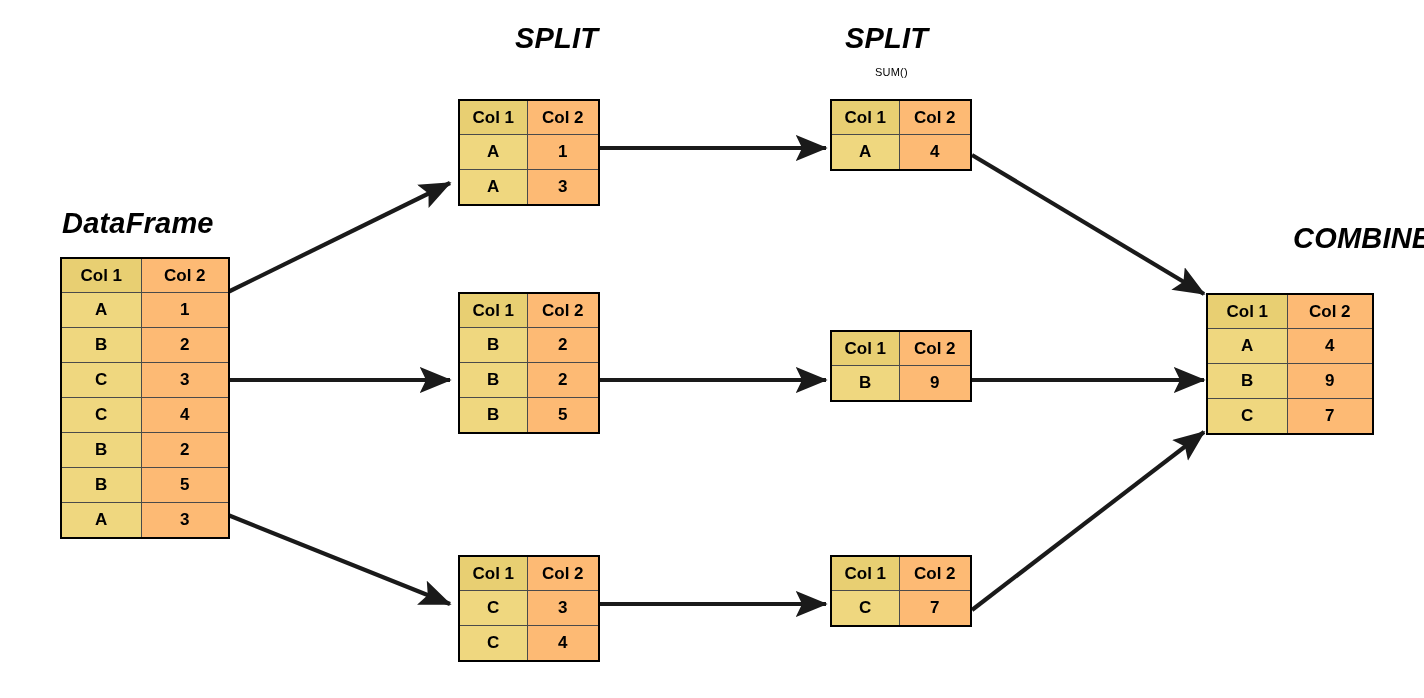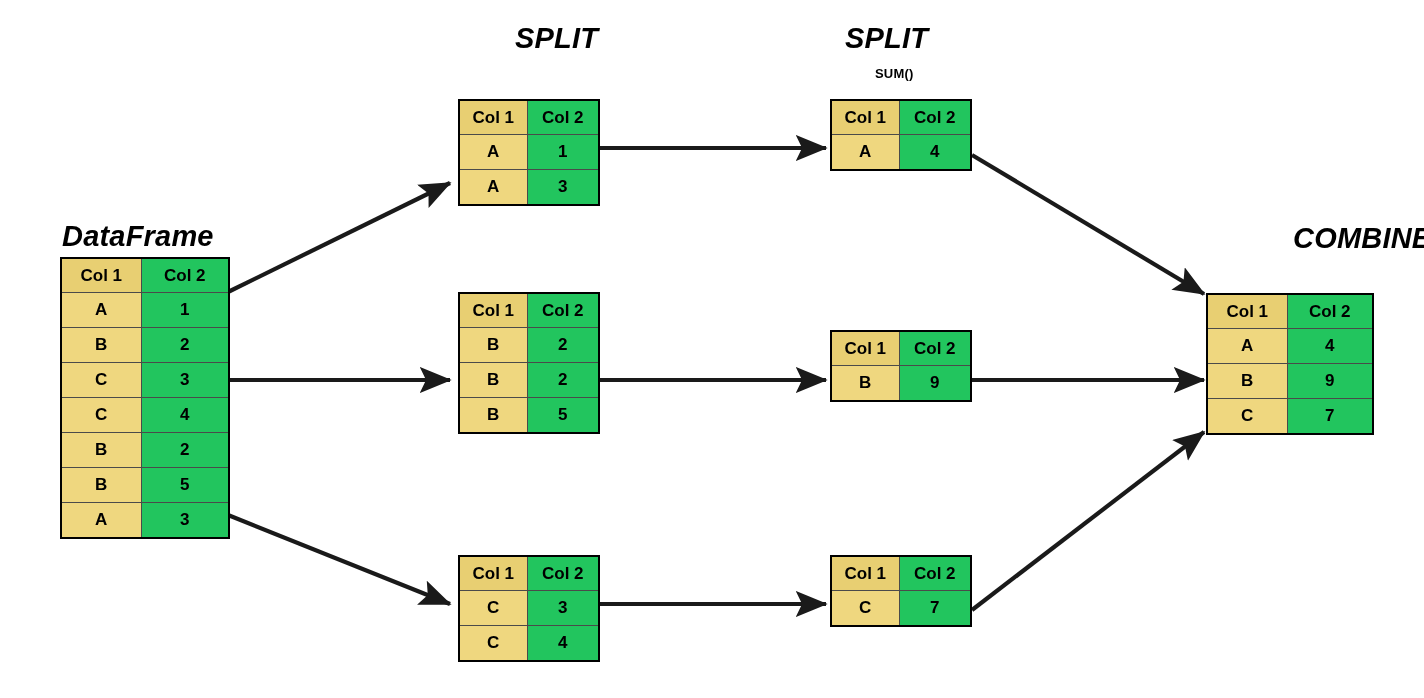"SUM()" .heading.small { font-size: 13px -> 11px; font-weight: bold -> normal }
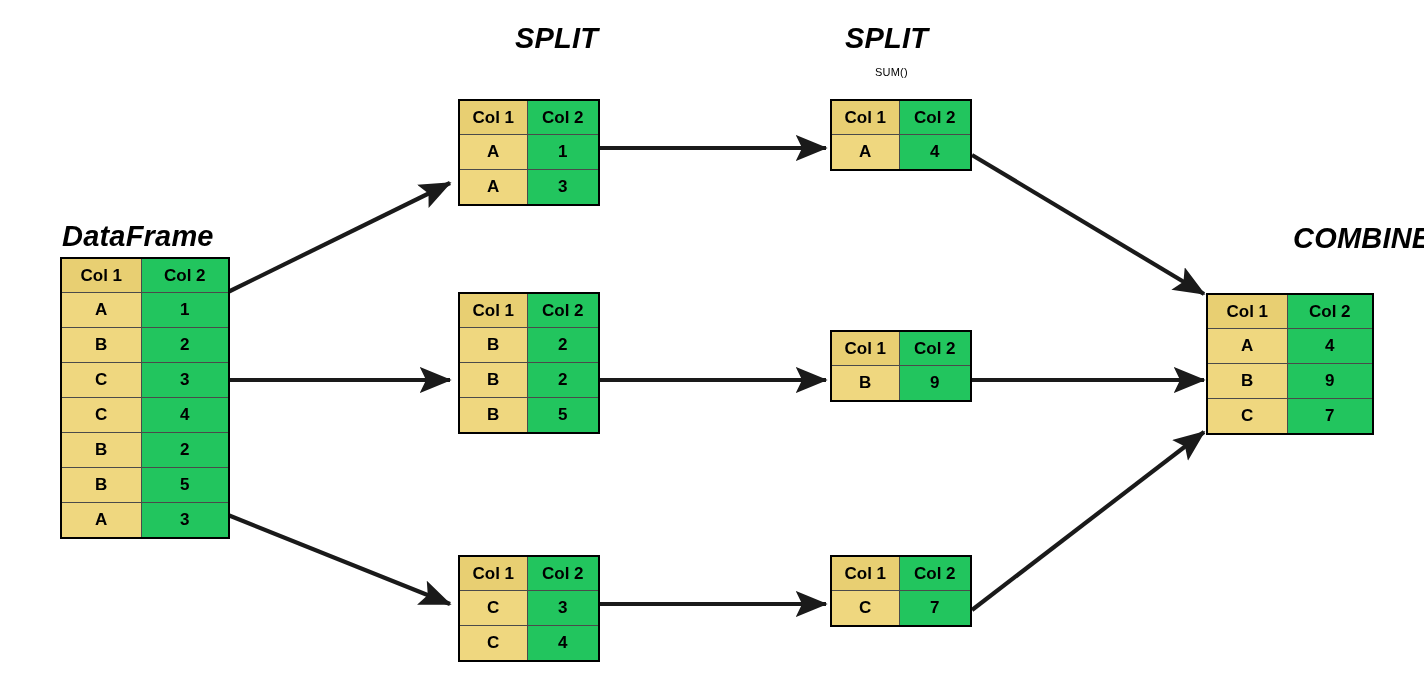"Col 2" .tbl td { background: #22c55e -> #fdba74 }
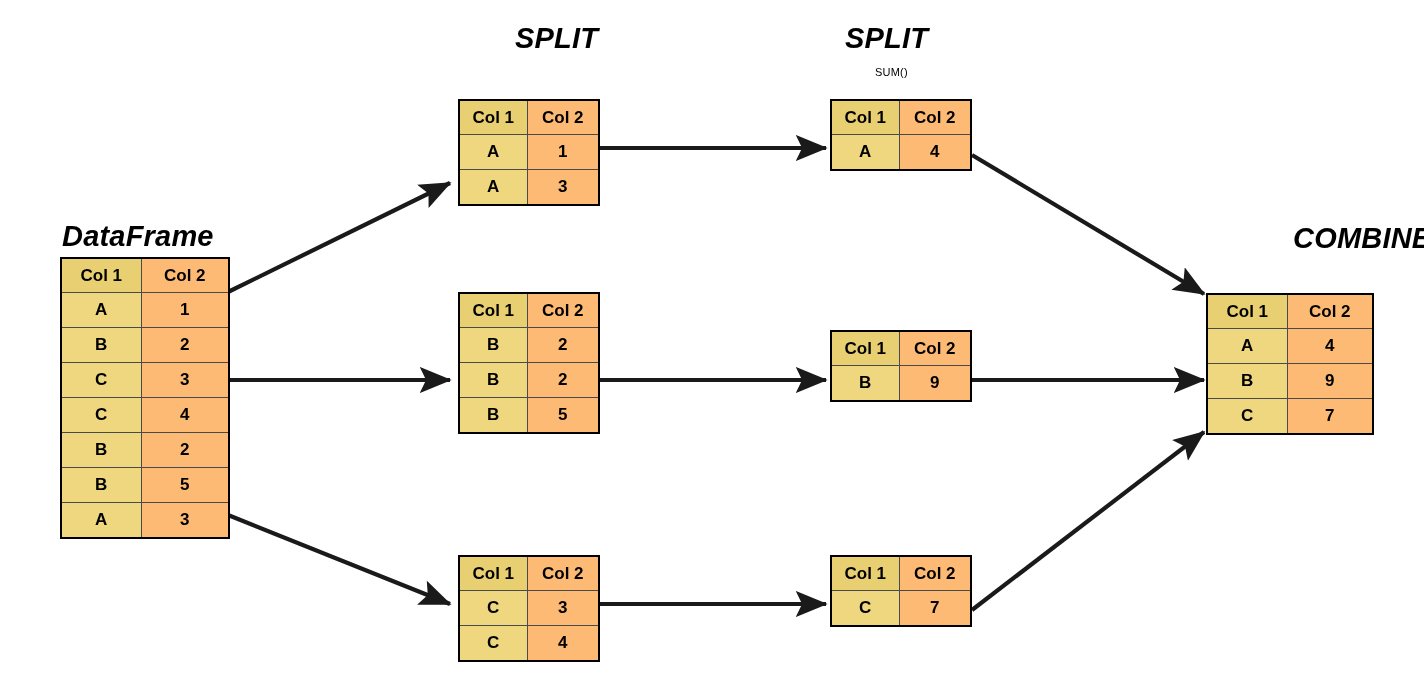"DataFrame" div.heading { top: 220px -> 207px }
